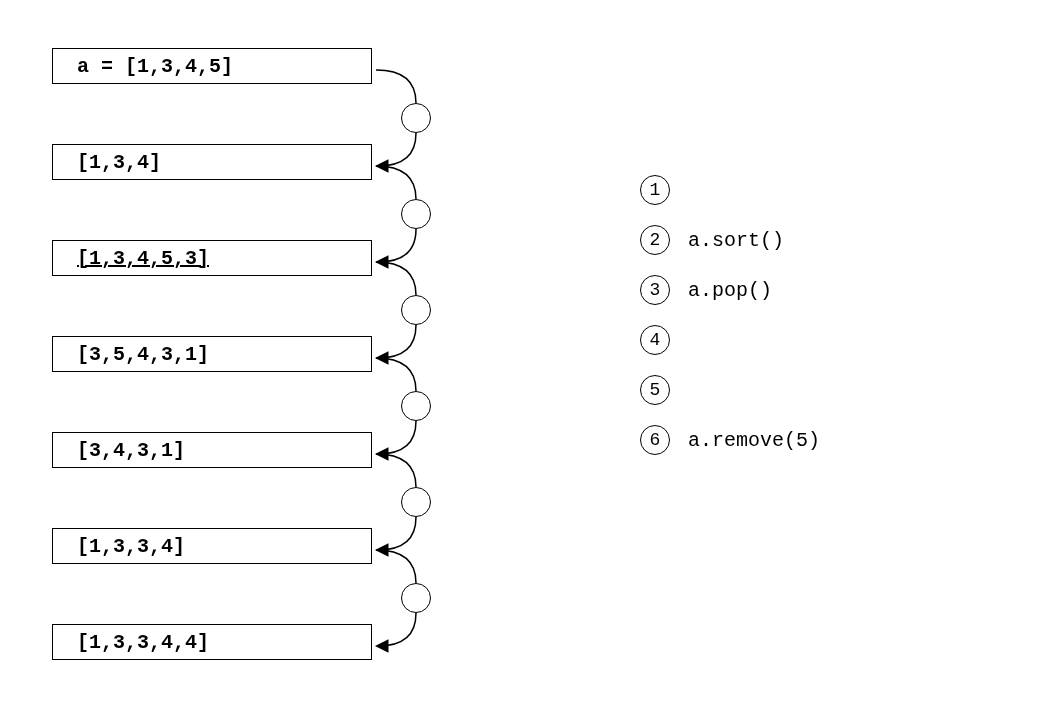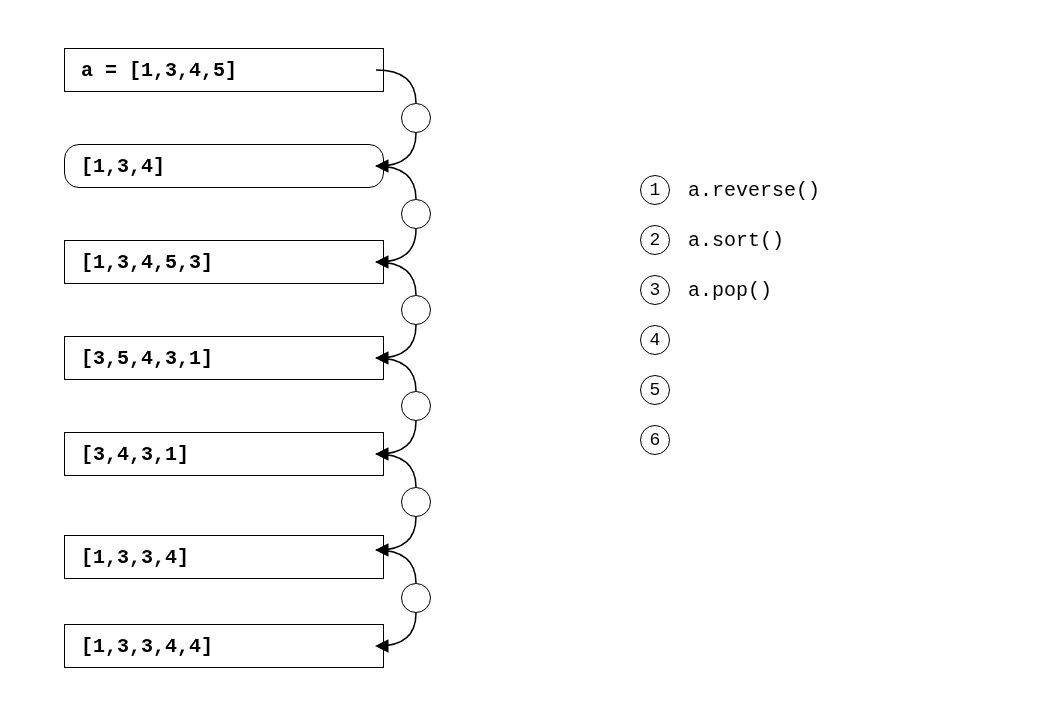"a = [1,3,4,5]" .box { height: 44px -> 36px; left: 64px -> 52px; padding-left: 16px -> 24px }
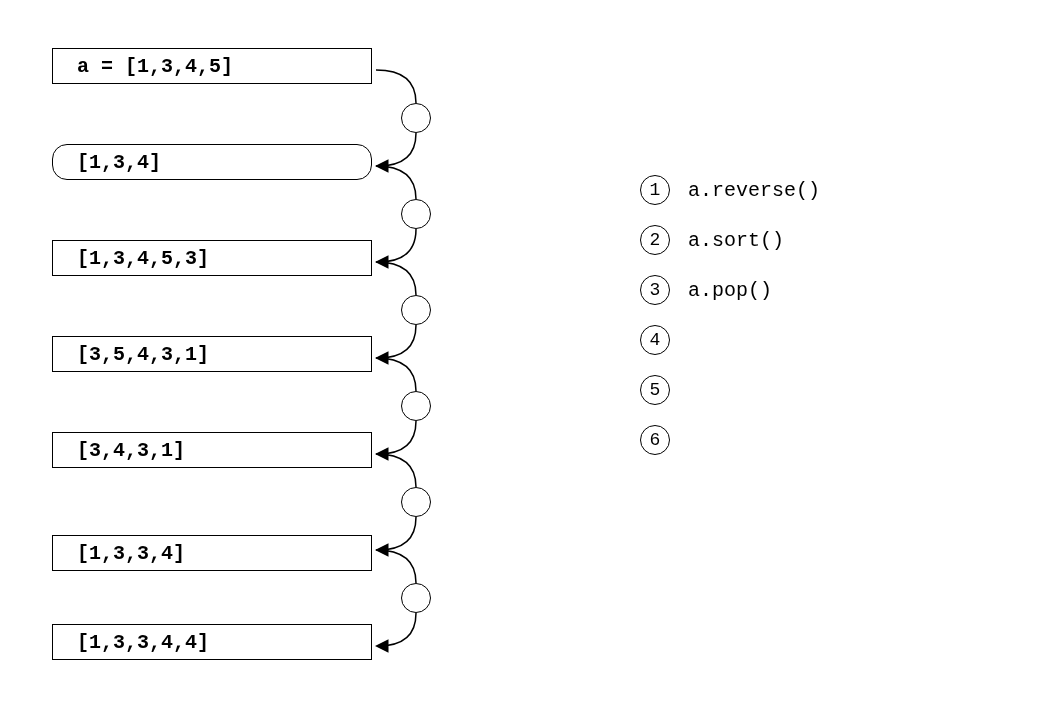"[1,3,4]" div.box { border-radius: 15px -> none }
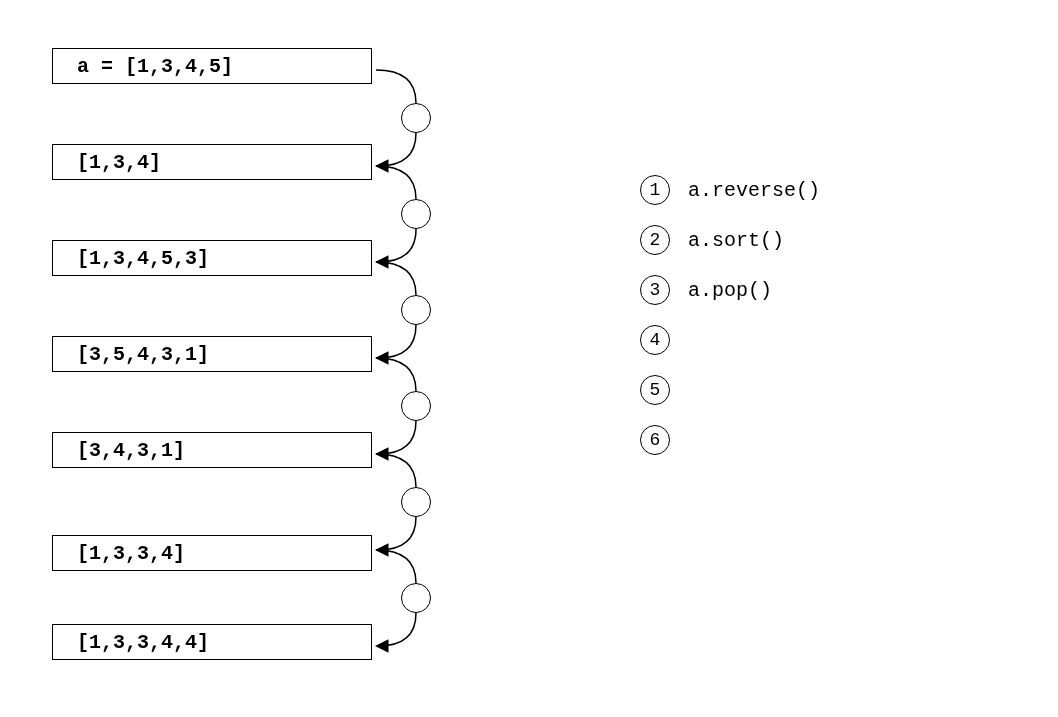"a.reverse()" span { html: <span>a.reverse()</span> -> none }
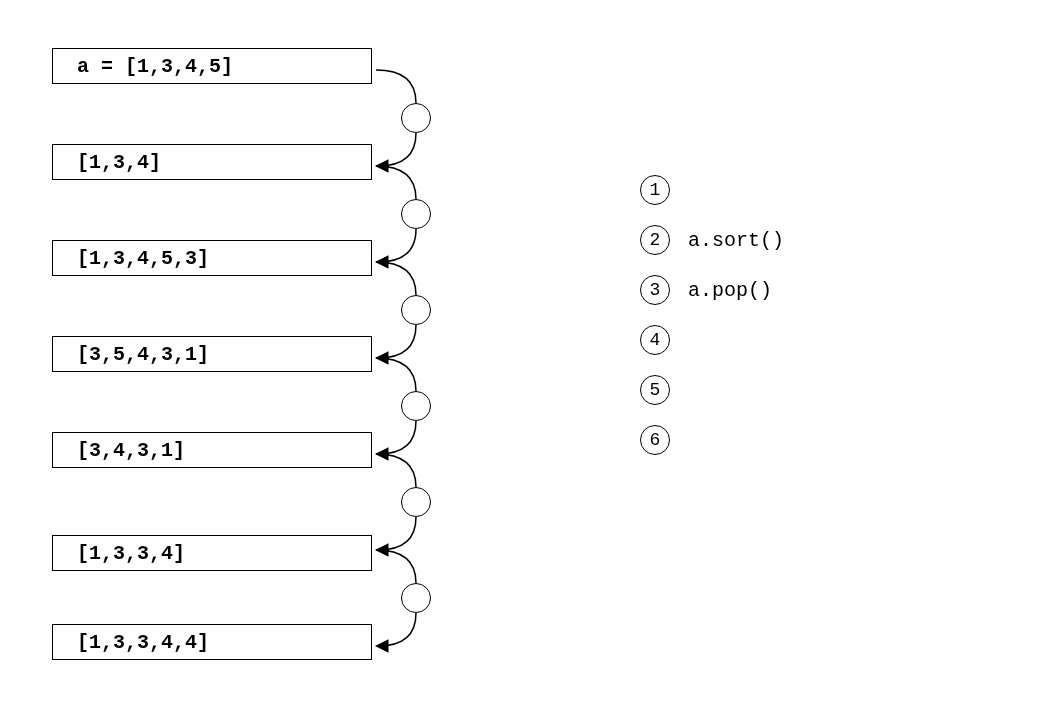"[1,3,4,5,3]" div.box { text-decoration: none -> underline }
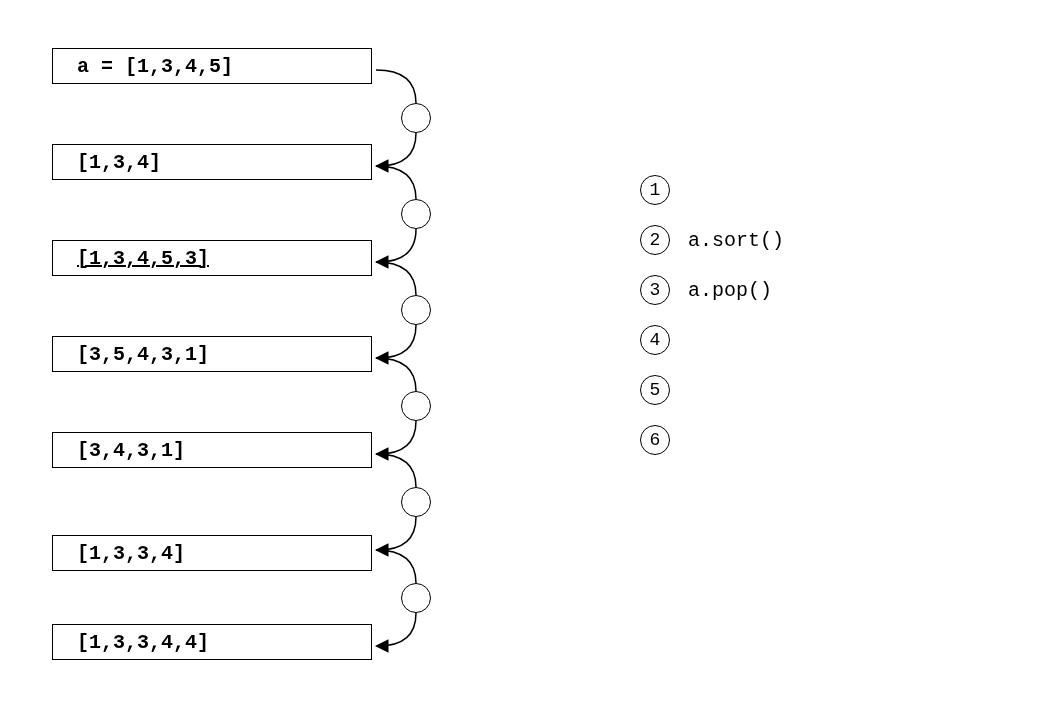"a.remove(5)" span { html: none -> <span>a.remove(5)</span> }
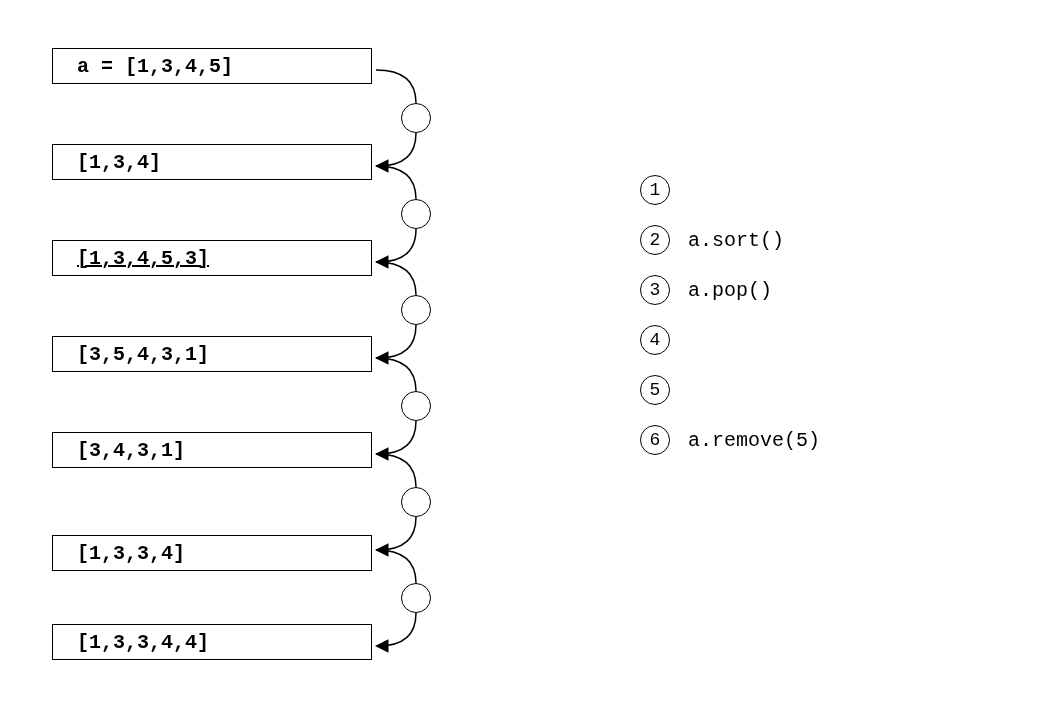"[1,3,3,4]" div.box { margin-top: 7px -> none }
